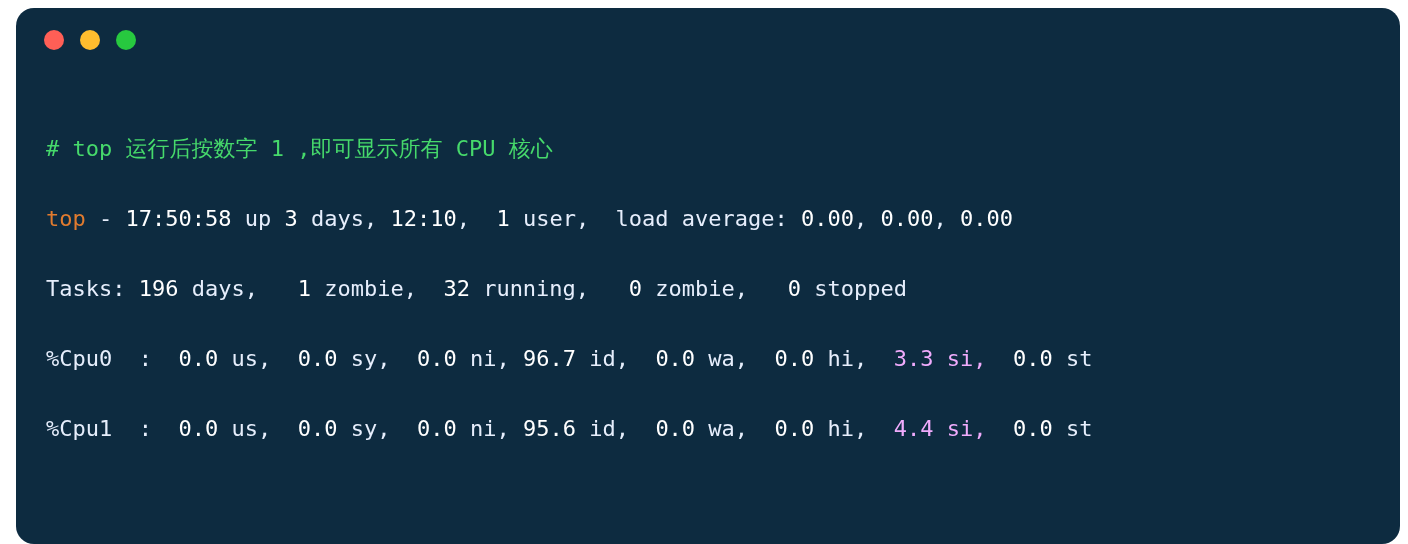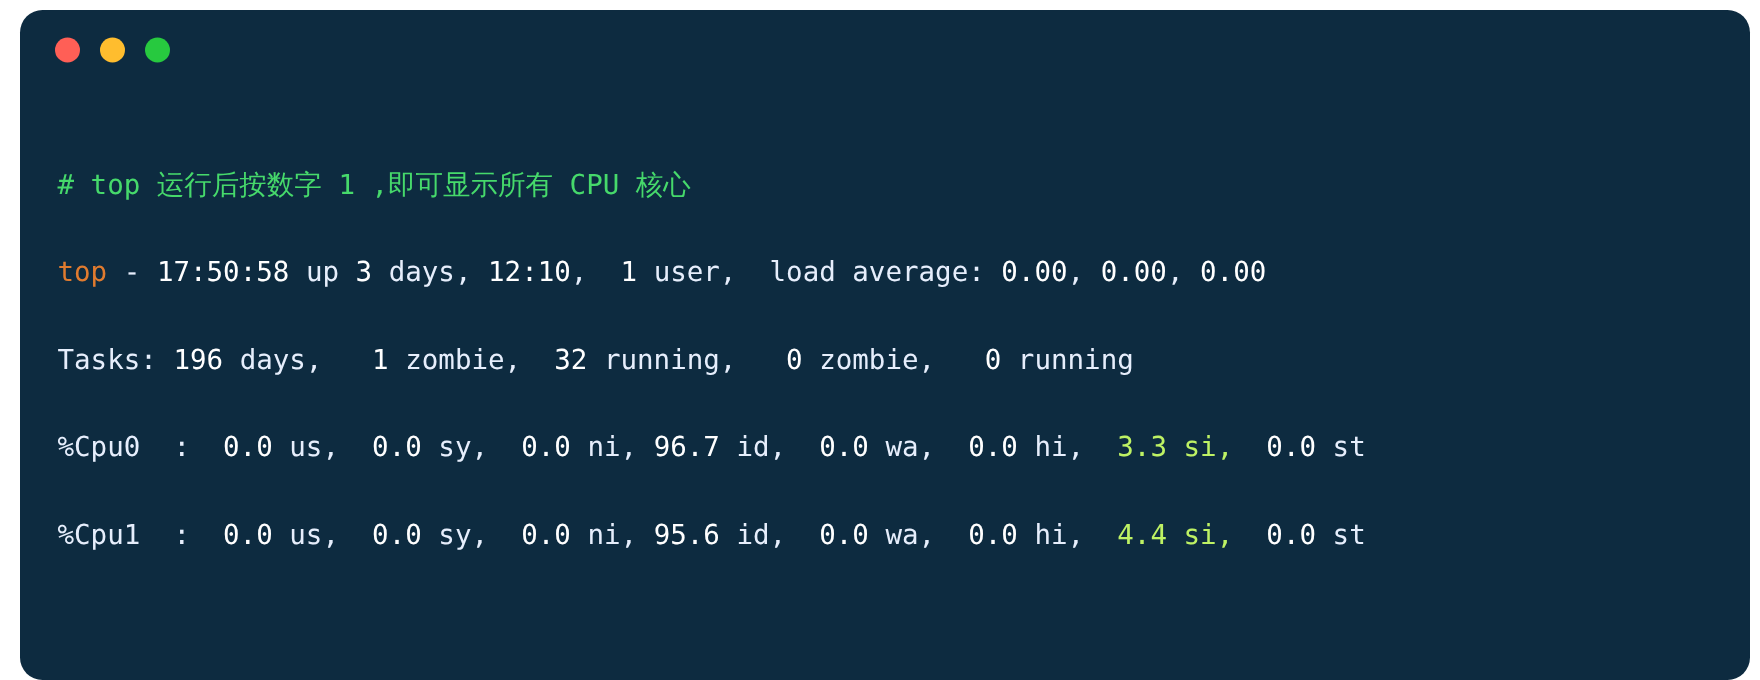"running" span.c-white { text: running -> stopped }
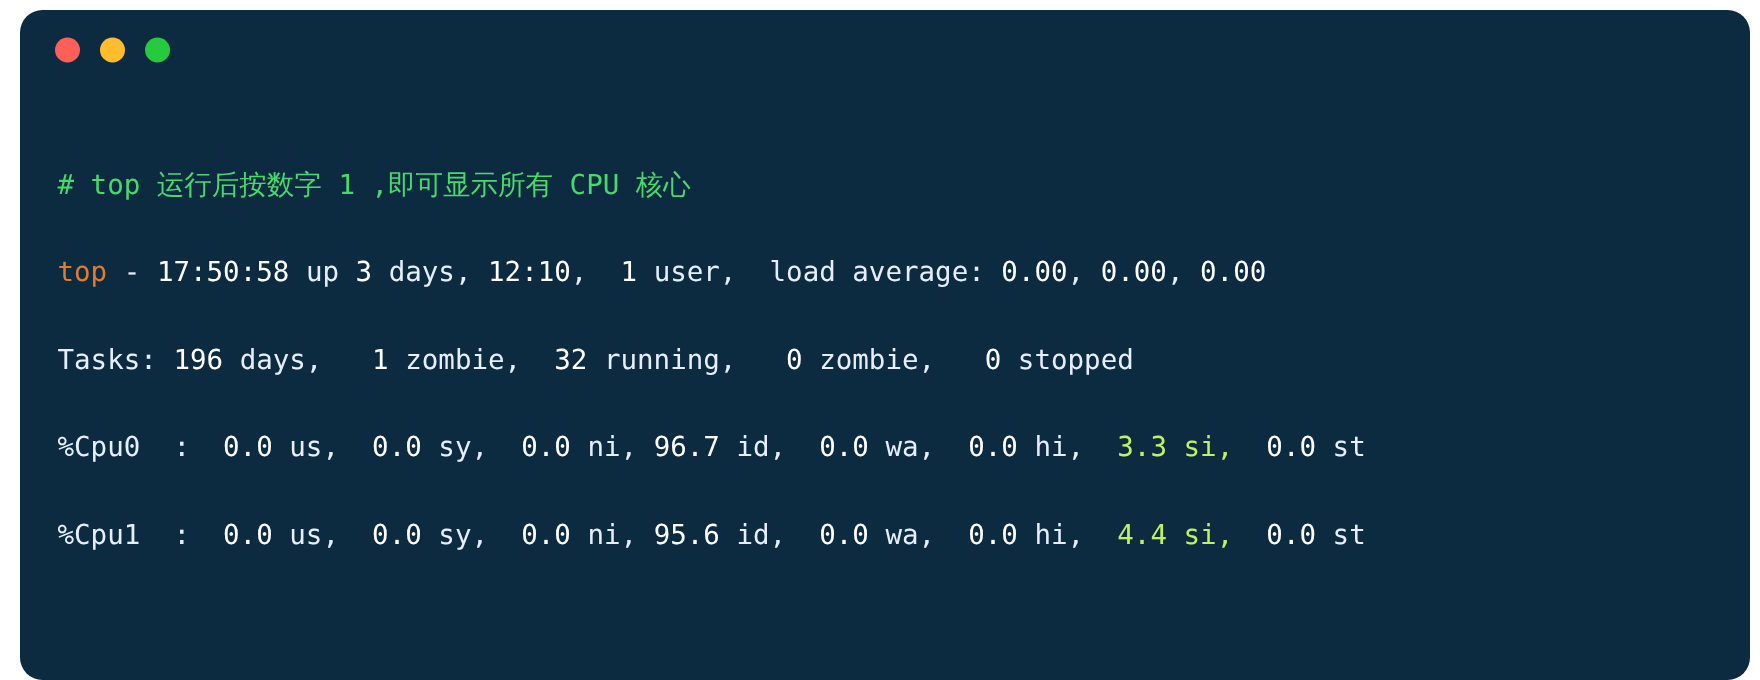"3.3" .c-hl { color: #bef264 -> #f0abfc }
